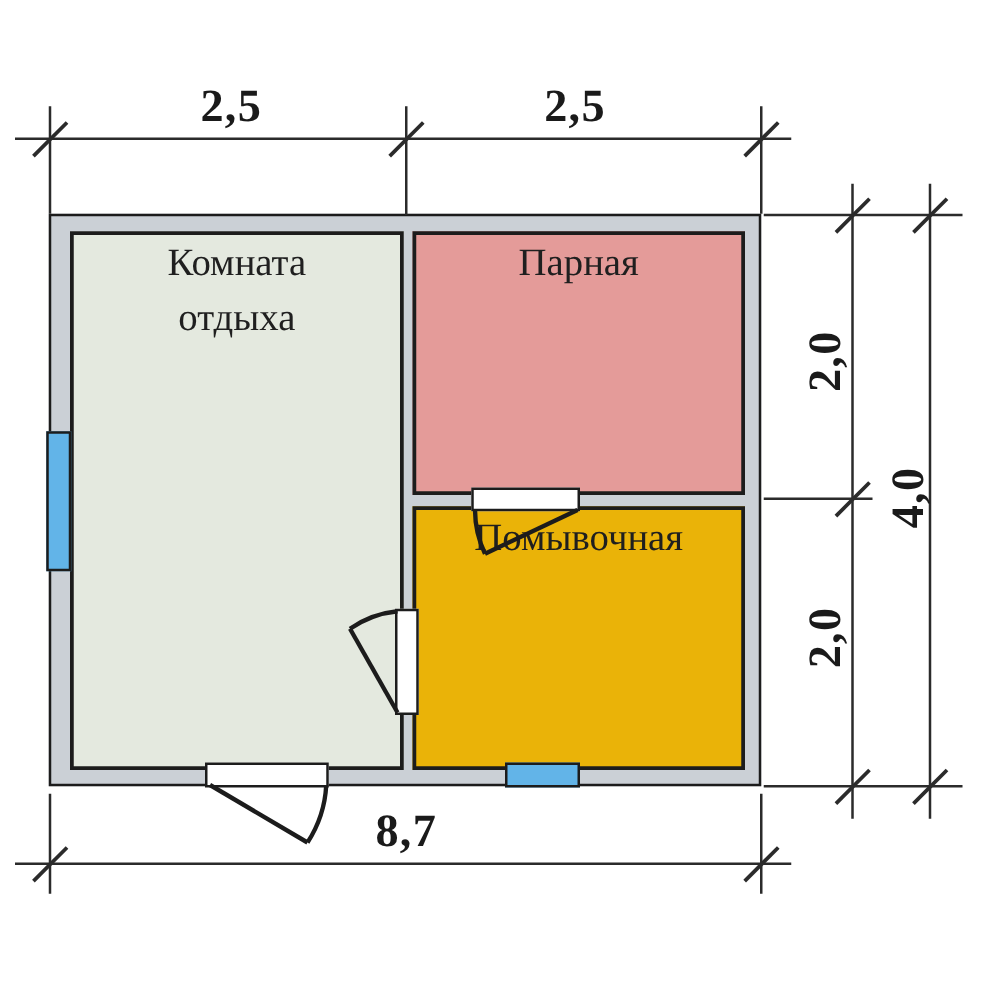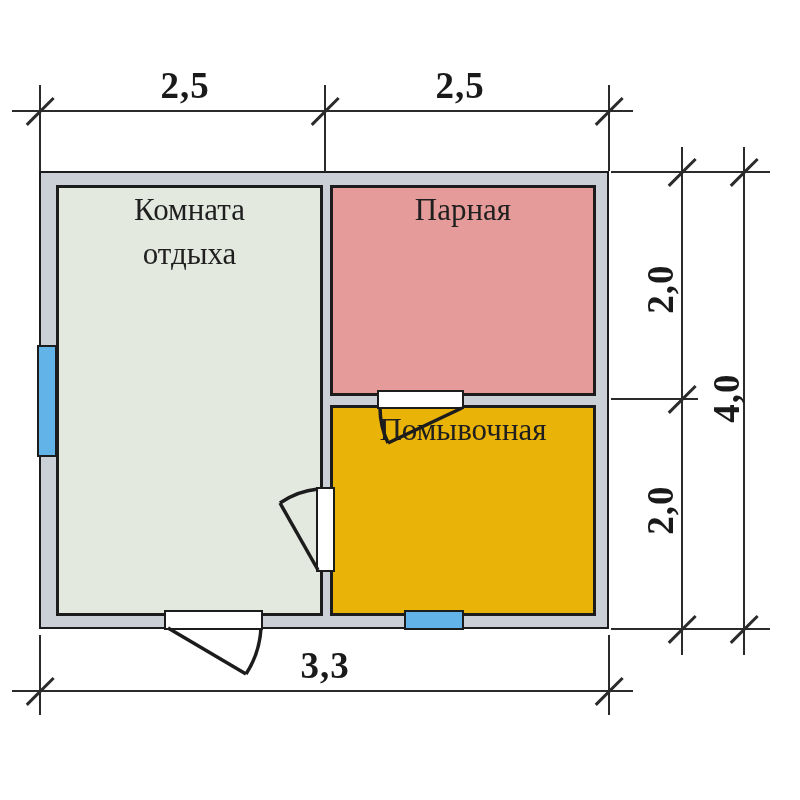"3,3" div.dim-label { text: 3,3 -> 8,7 }
